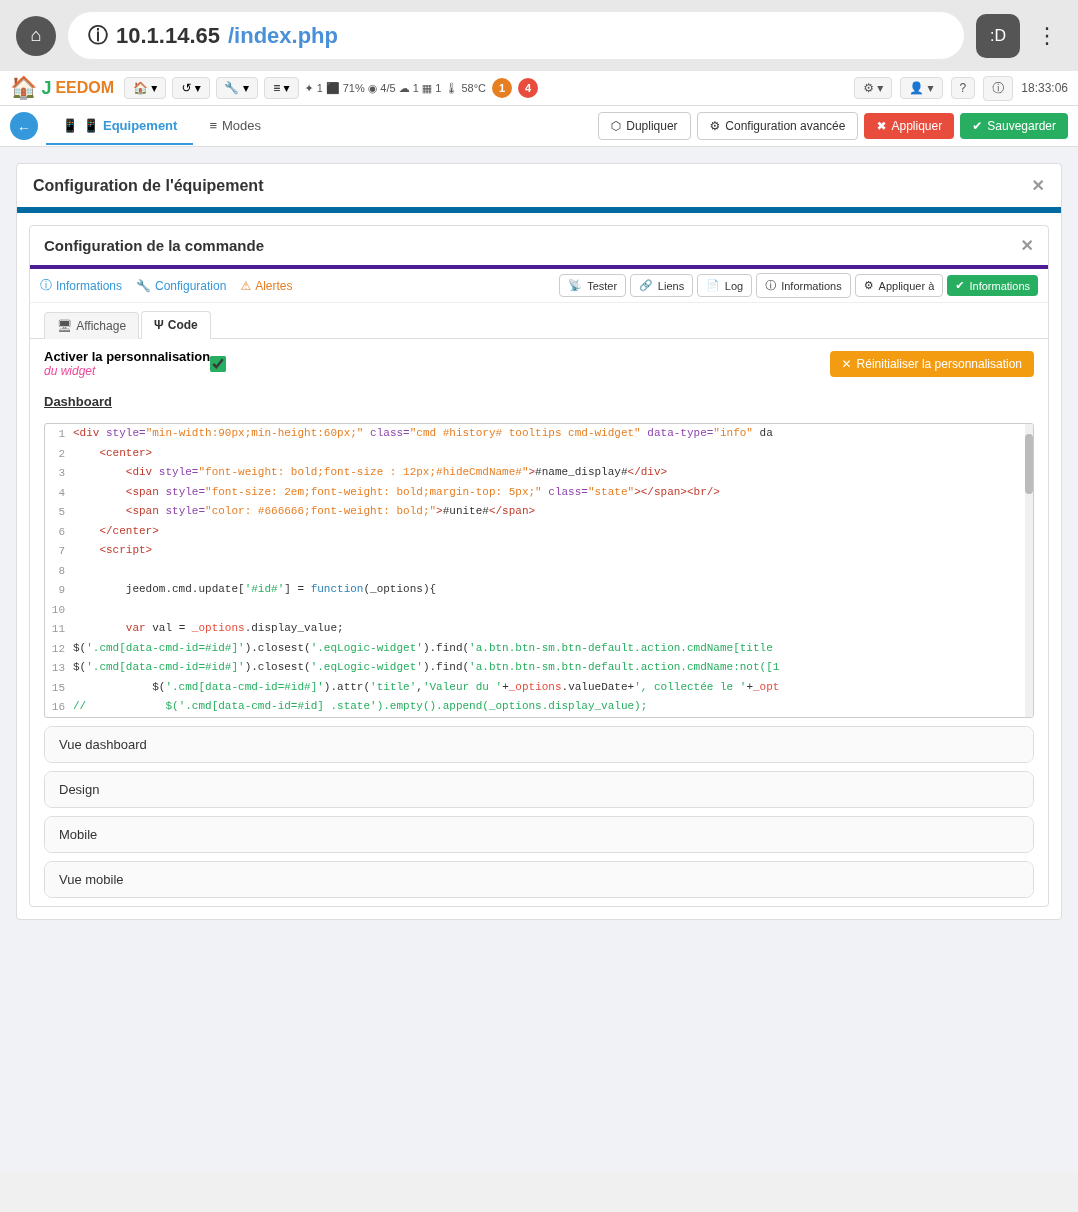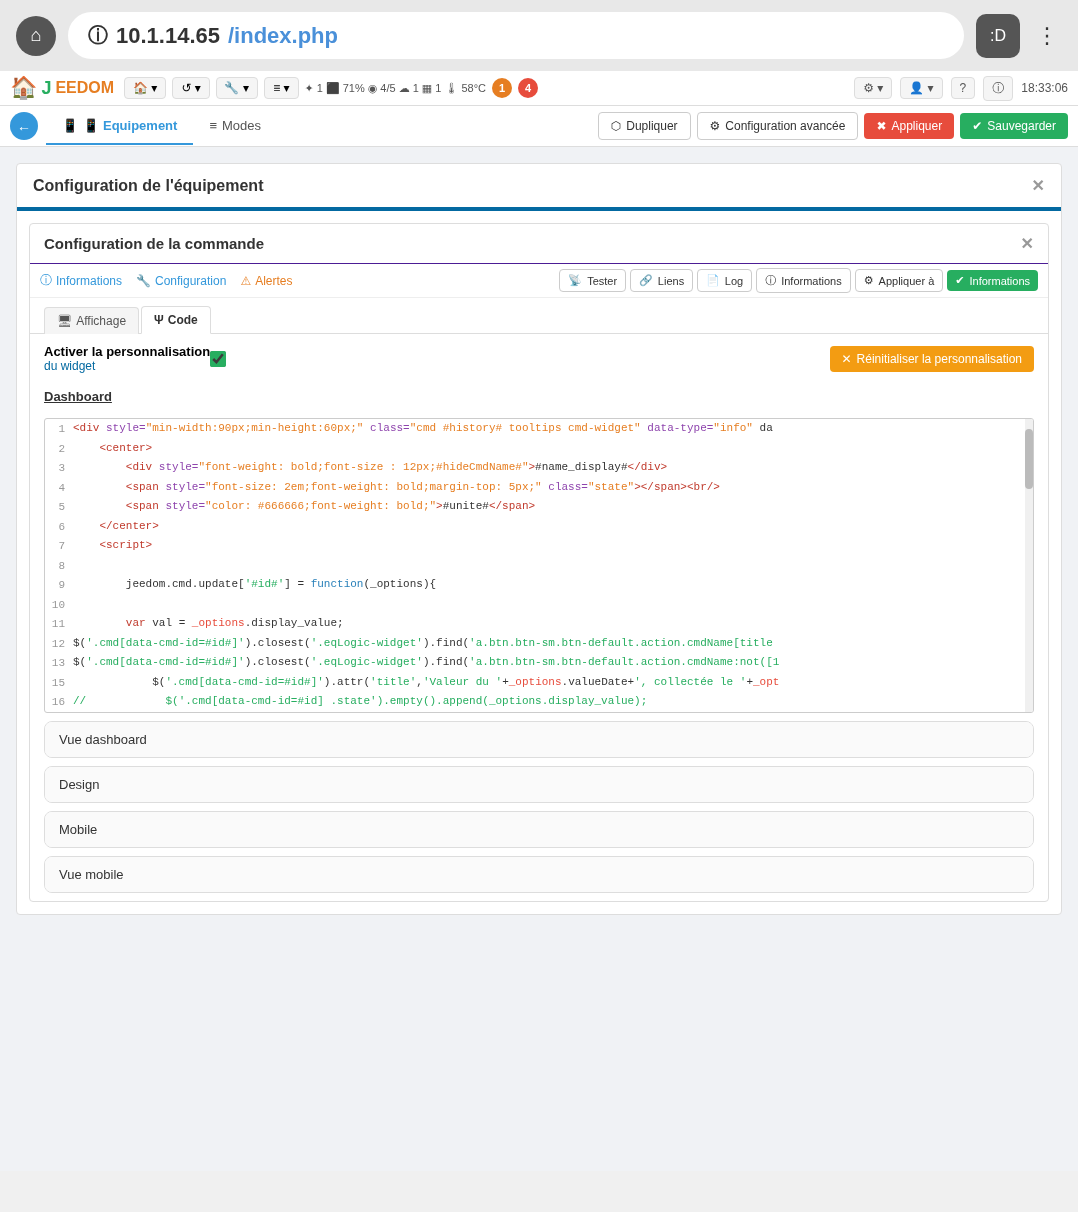"Configuration de l'équipement" .panel-header { border-bottom: 4px solid #0369a1 -> 6px solid #0369a1 }
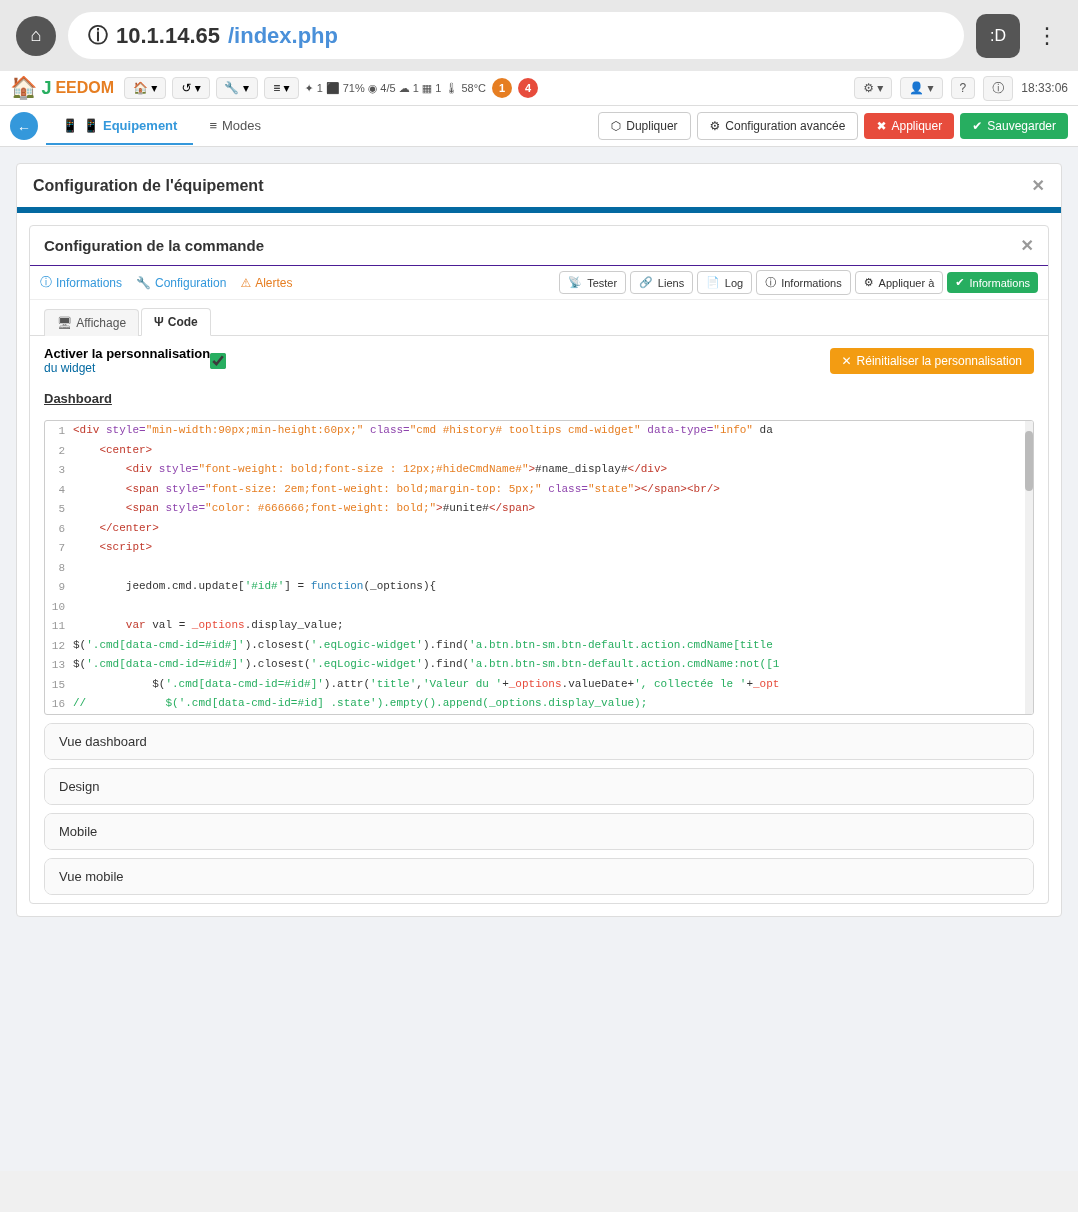"Configuration de la commande" .inner-panel-header { border-bottom: 1px solid #4c1d95 -> 4px solid #4c1d95 }
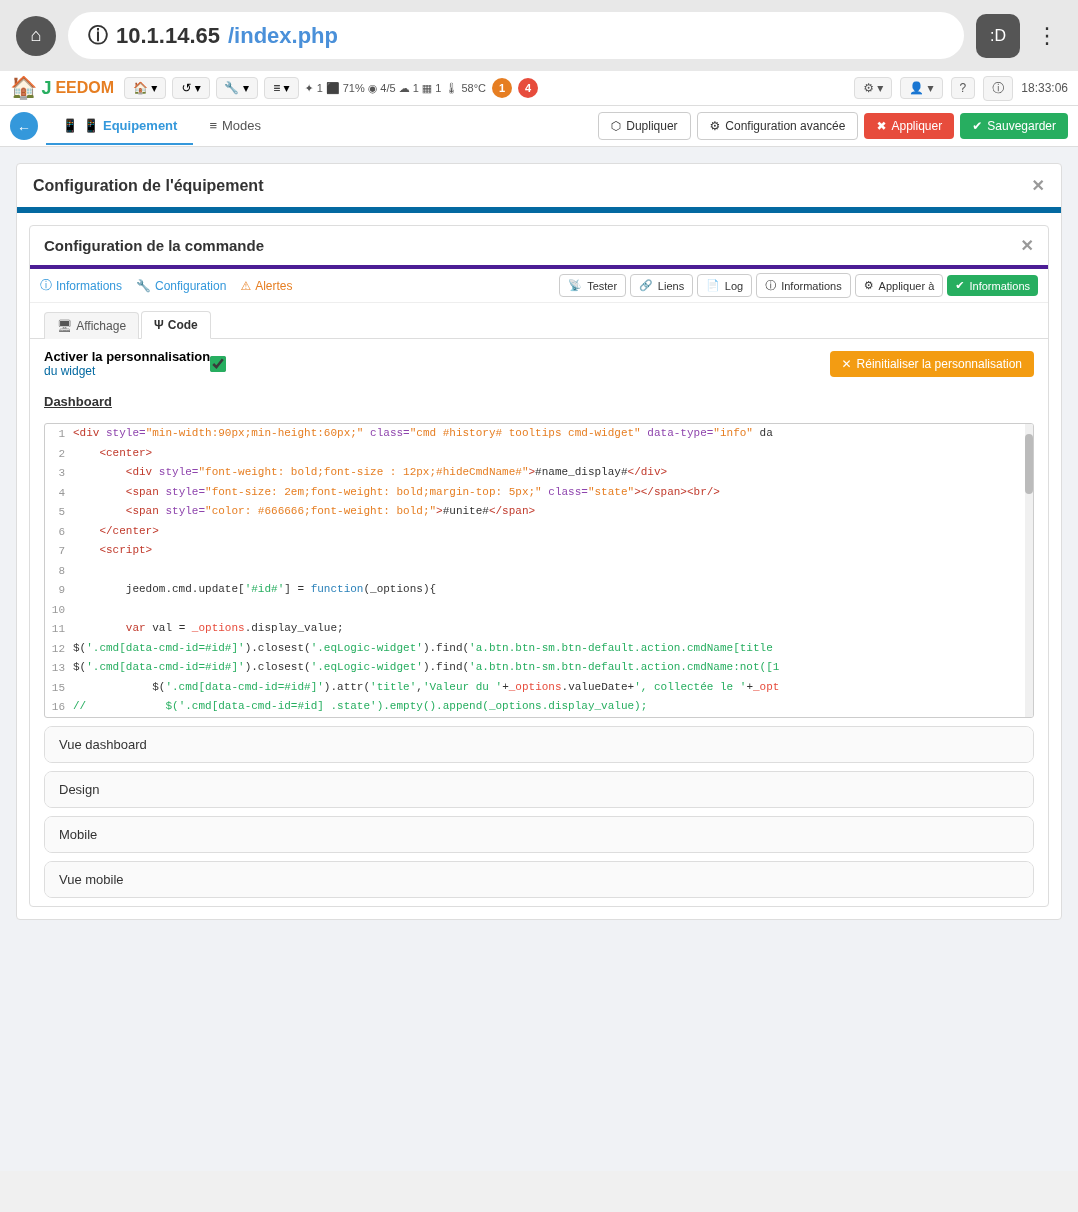"du widget" .widget-label span { color: #0369a1 -> #ec4899; font-style: none -> italic }
